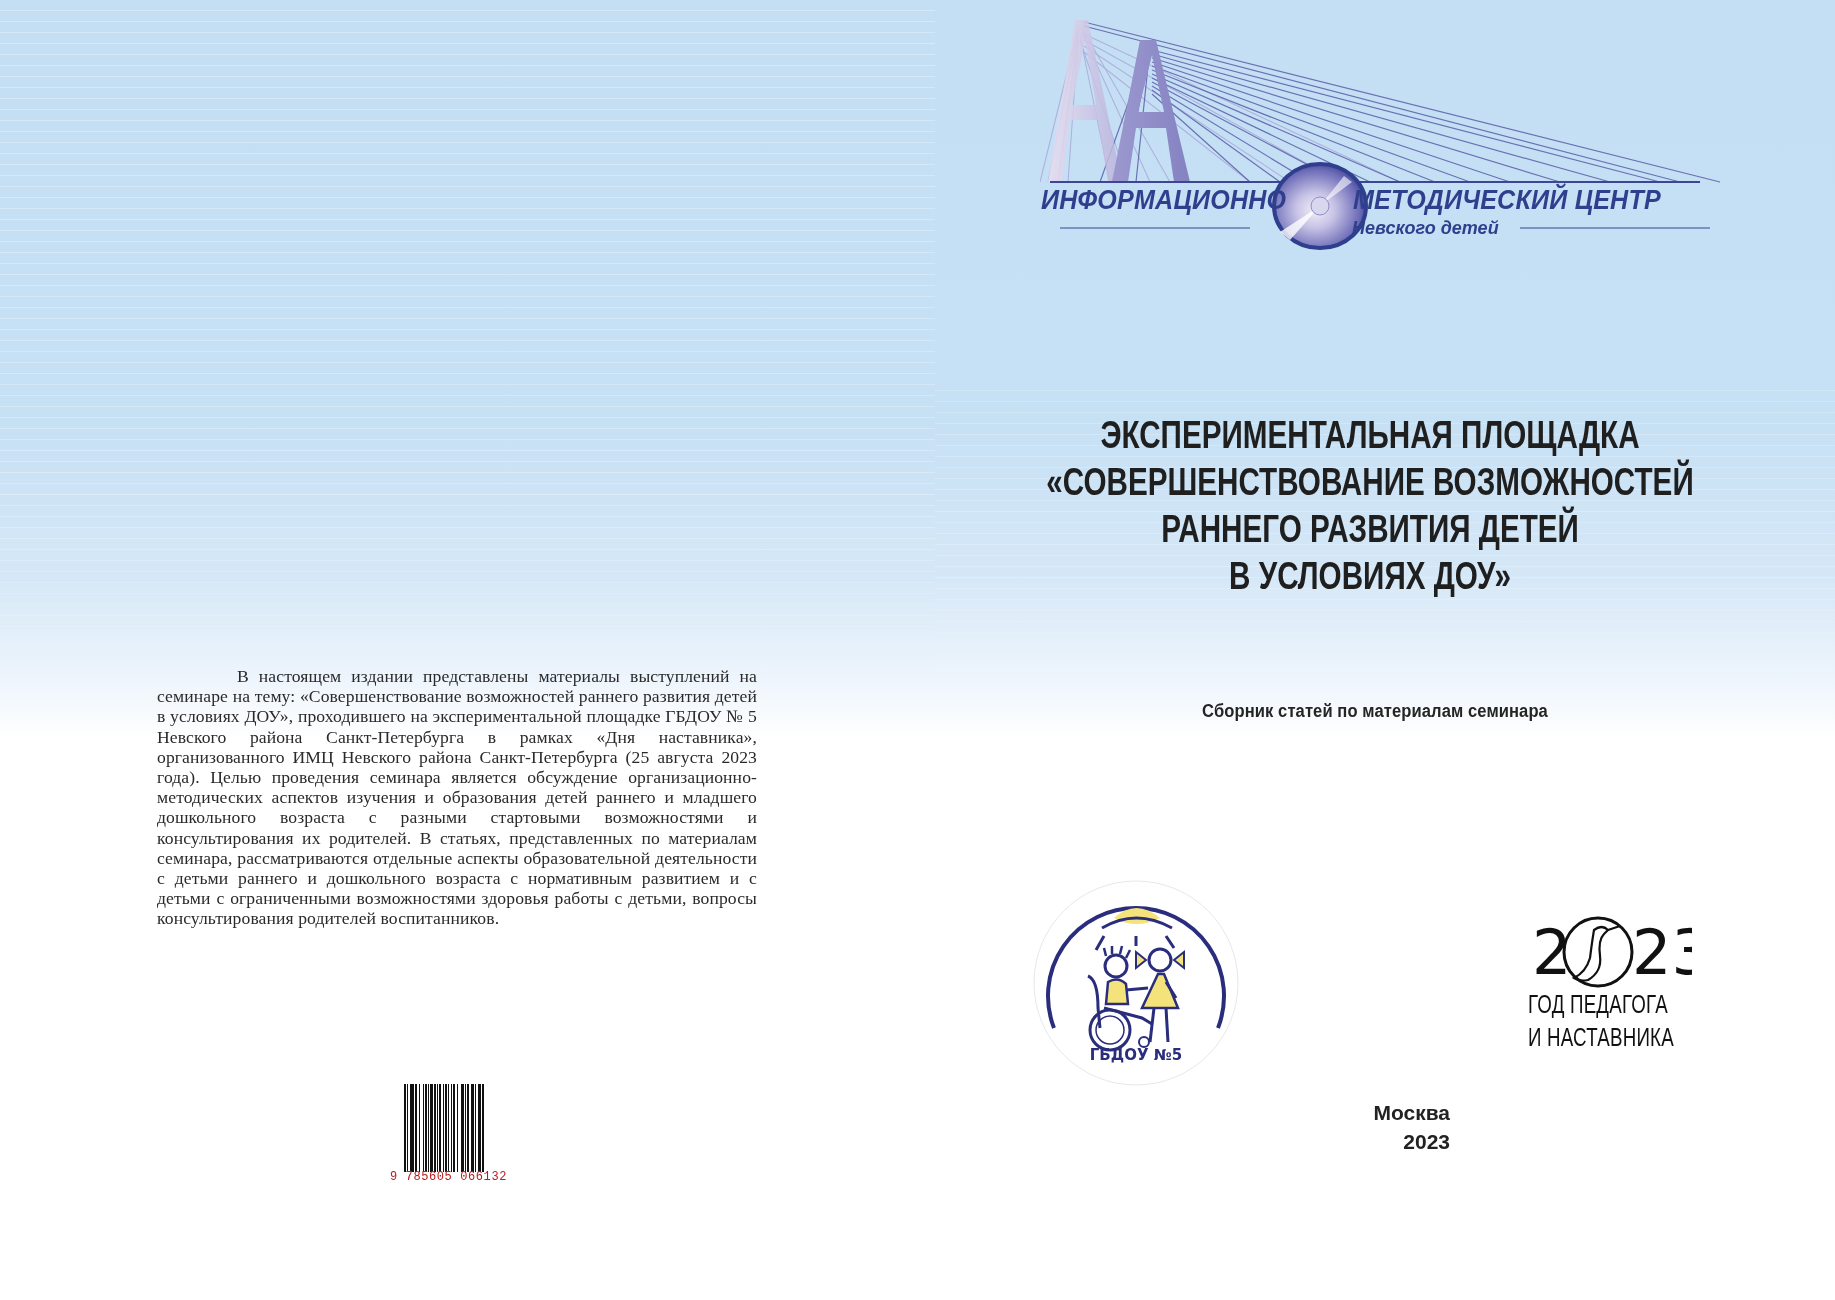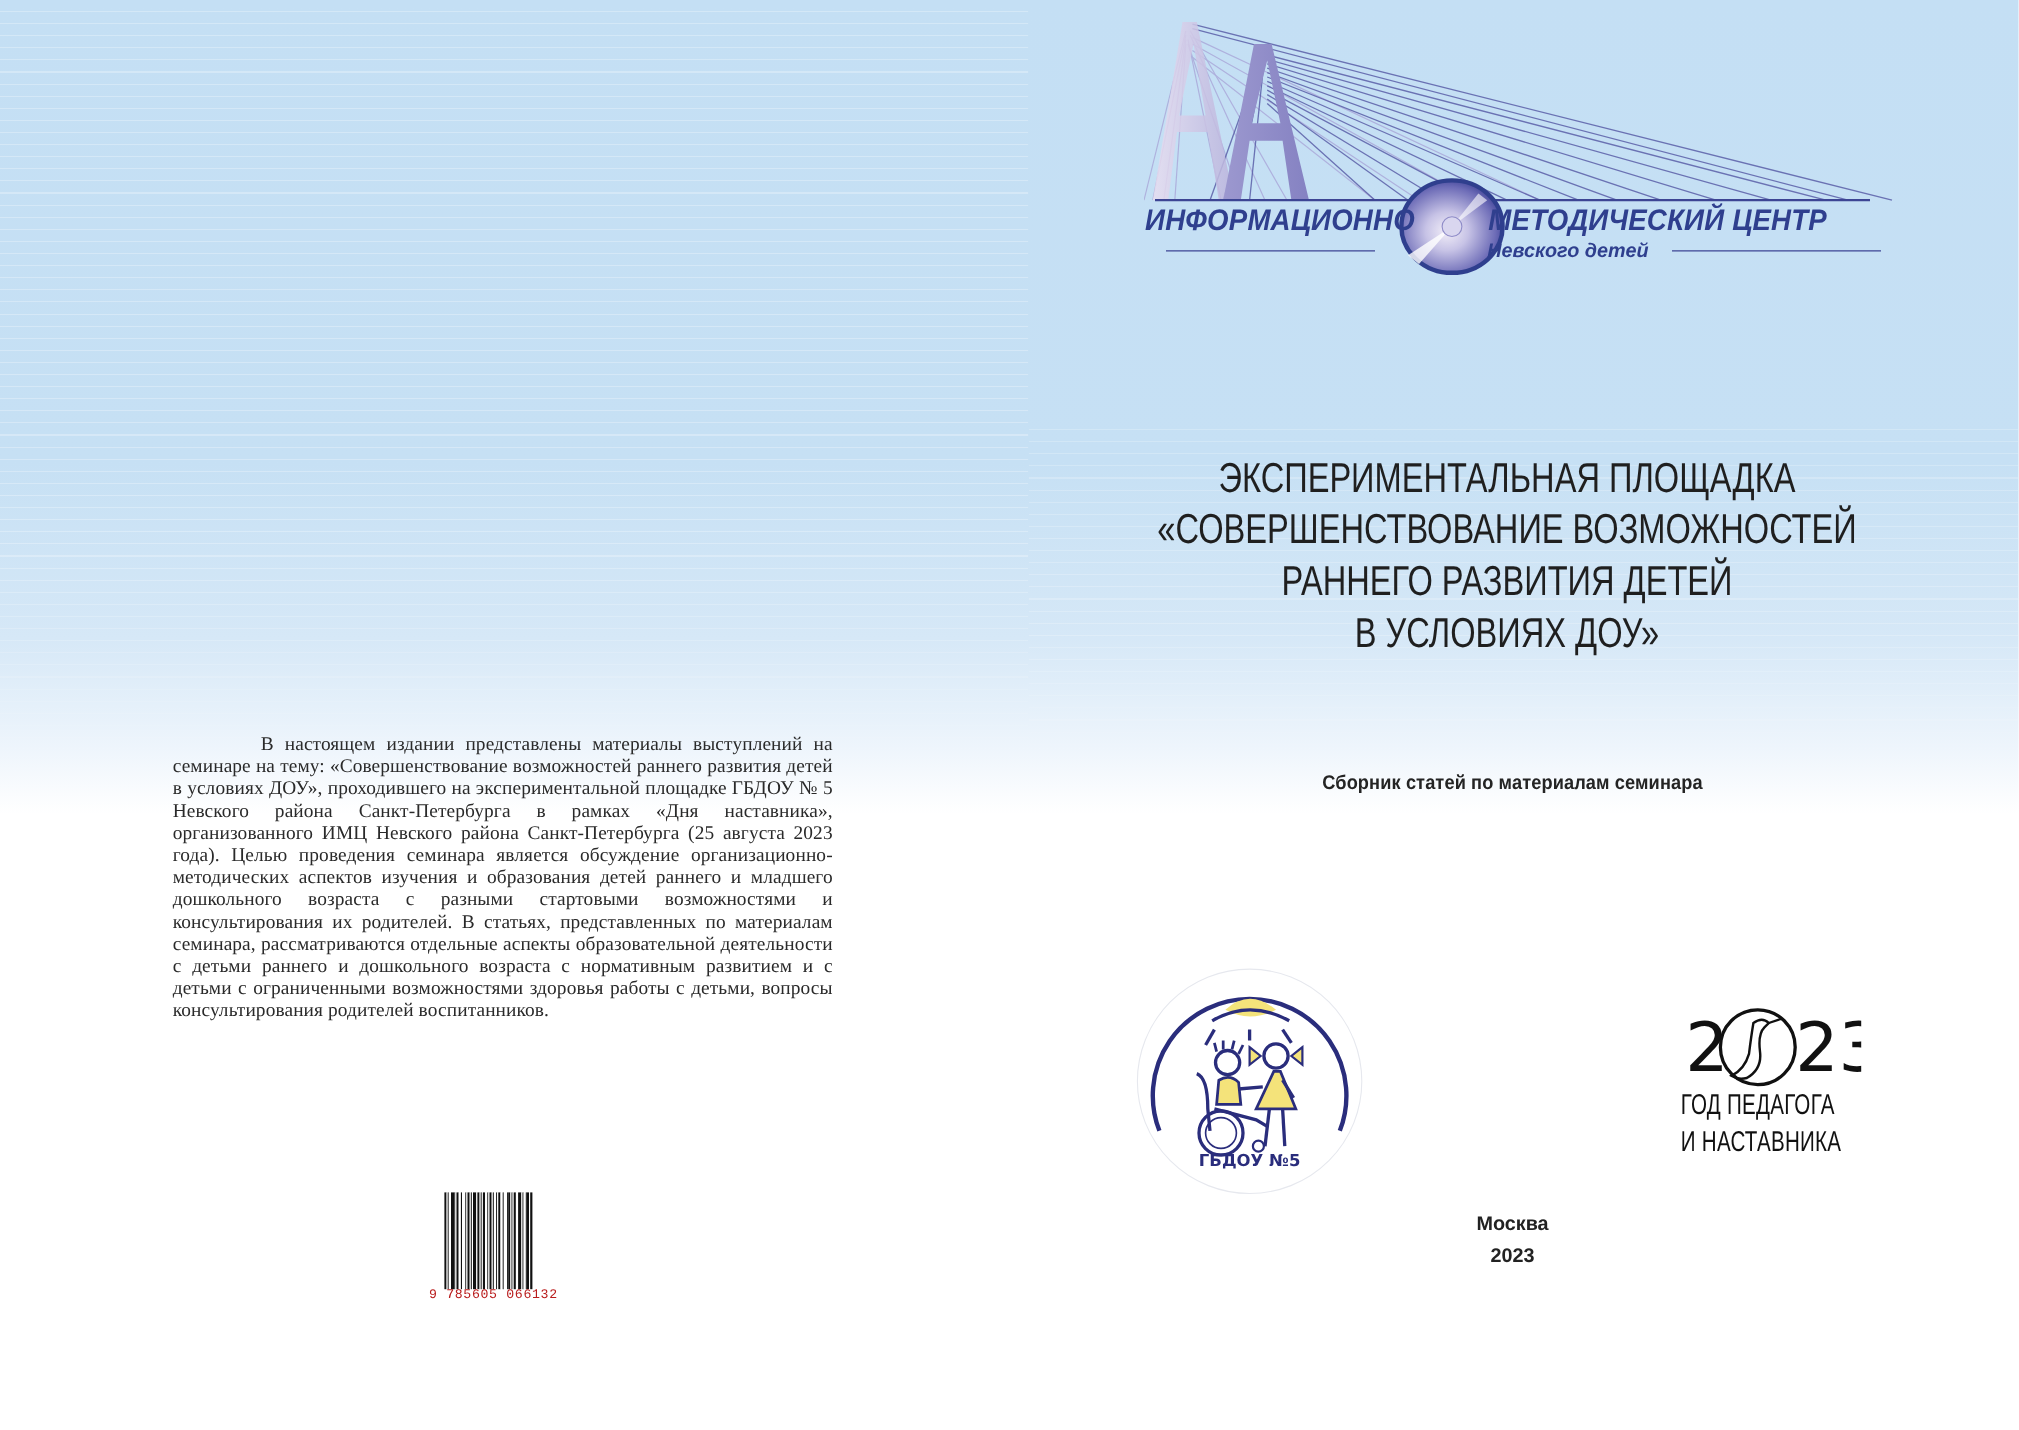"ЭКСПЕРИМЕНТАЛЬНАЯ ПЛОЩАДКА" .title { font-weight: normal -> bold }
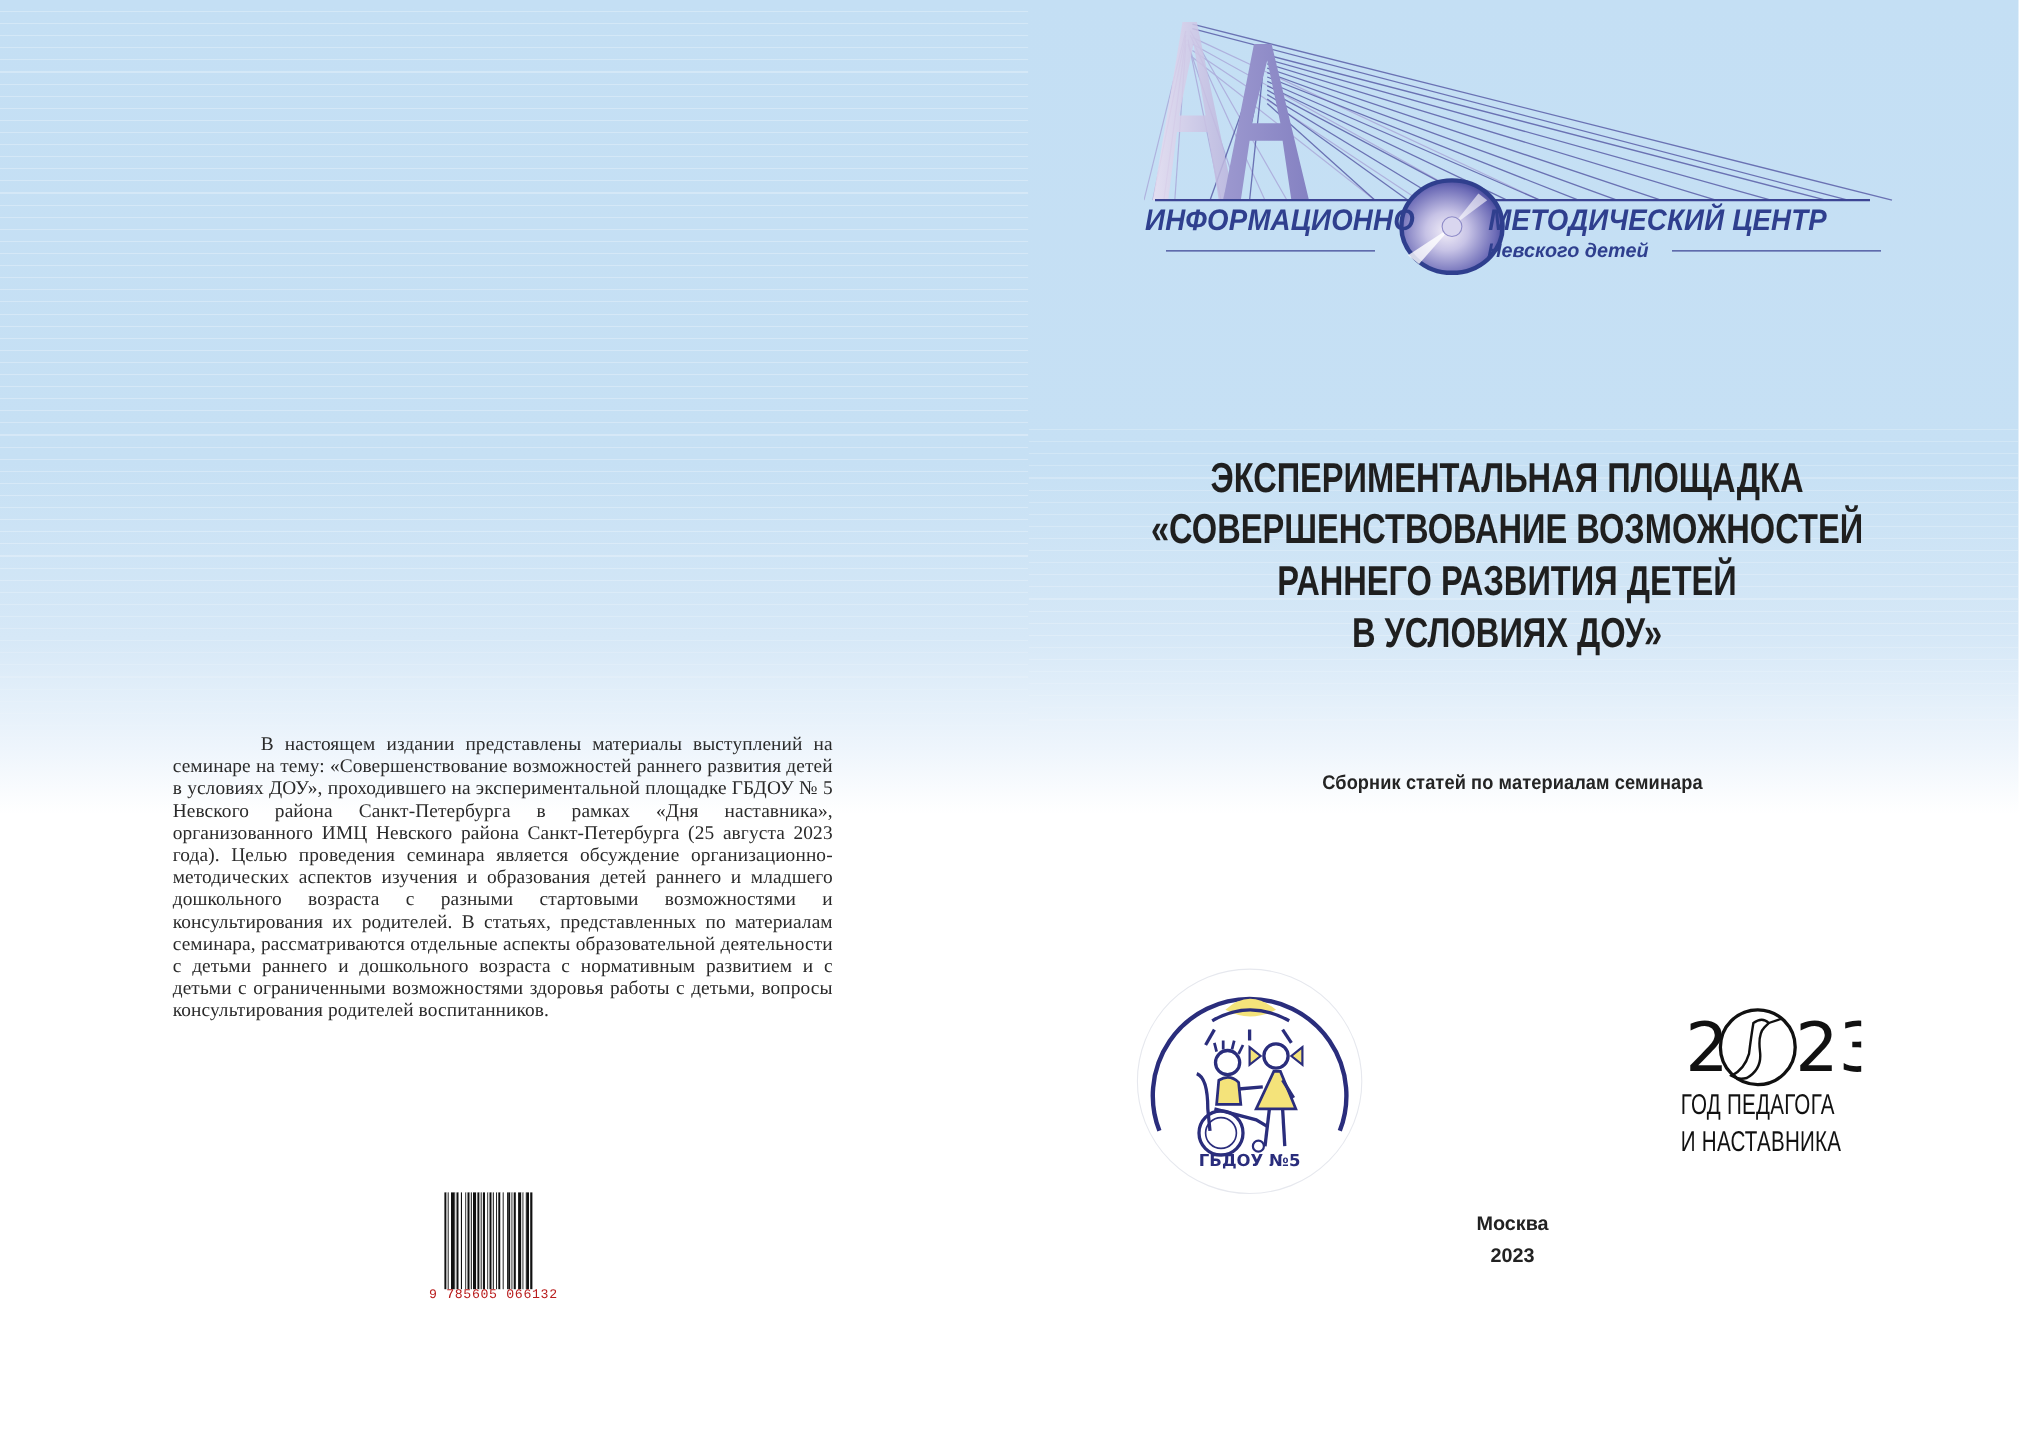"Москва" .city { font-size: 18px -> 21px; text-align: center -> right }
